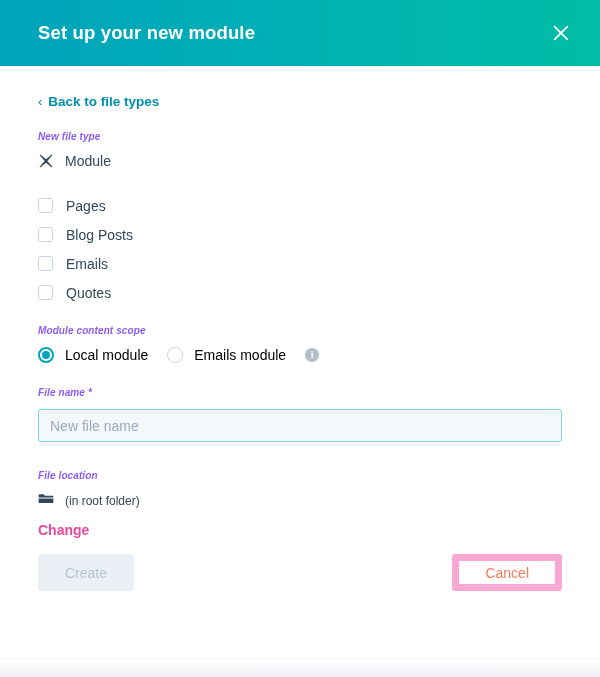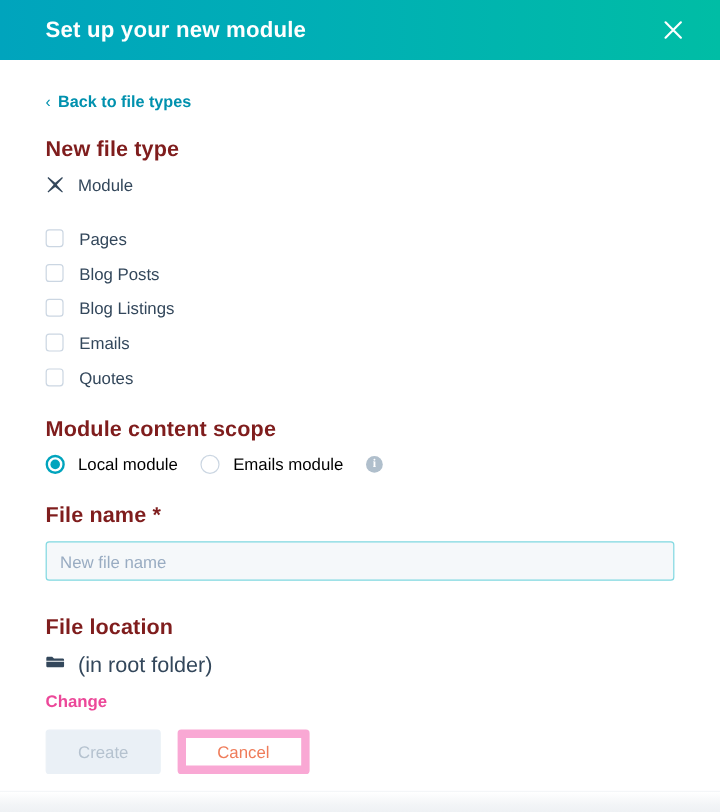"Set up your new module" .modal-header { height: 50px -> 66px }
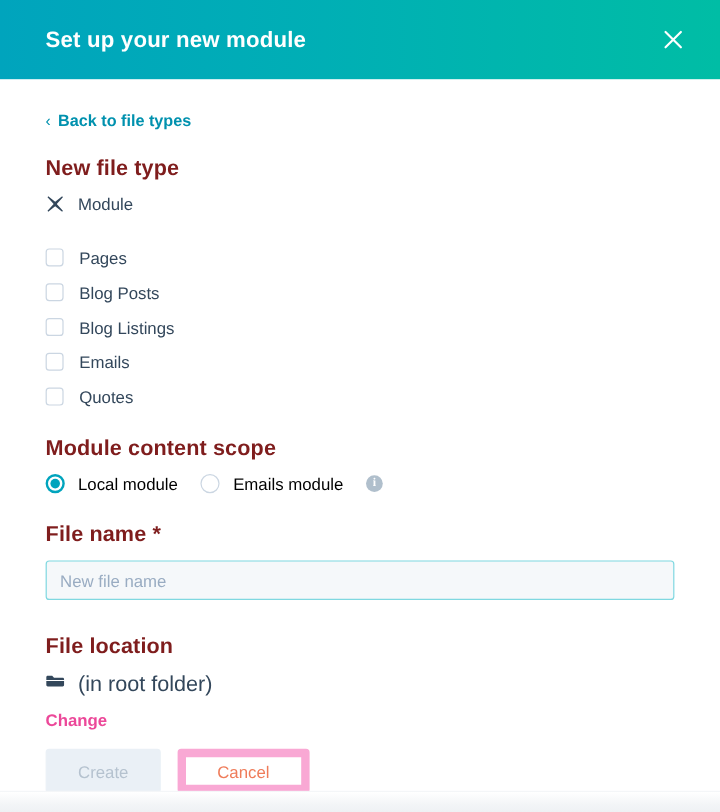"New file type" .field-label { color: #7f1d1d -> #8b5cf6; font-size: 18px -> 10px; font-style: none -> italic }
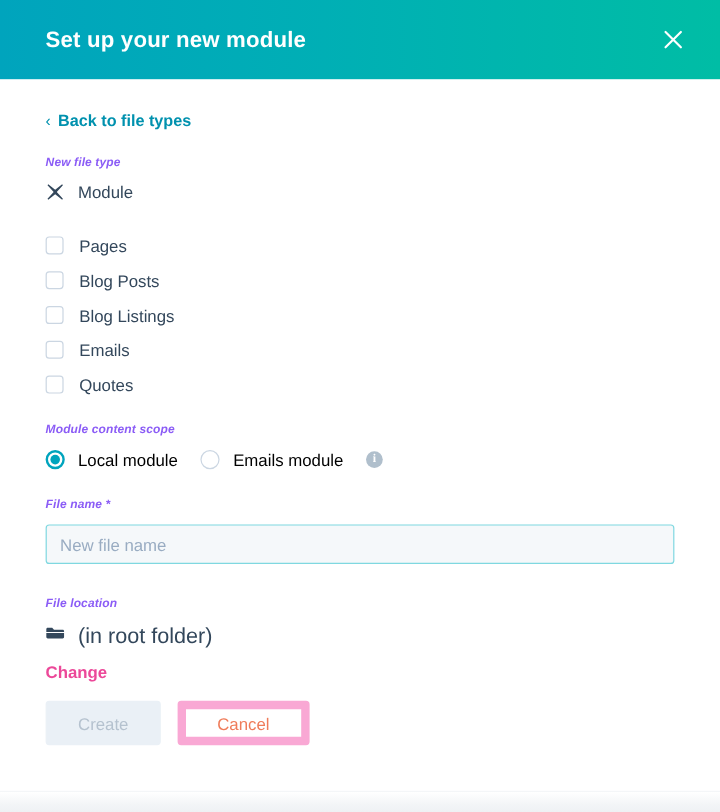"Blog Listings" label.checkbox-row { html: <label> <span></span> <span>Blog Listings</span> </label> -> none }
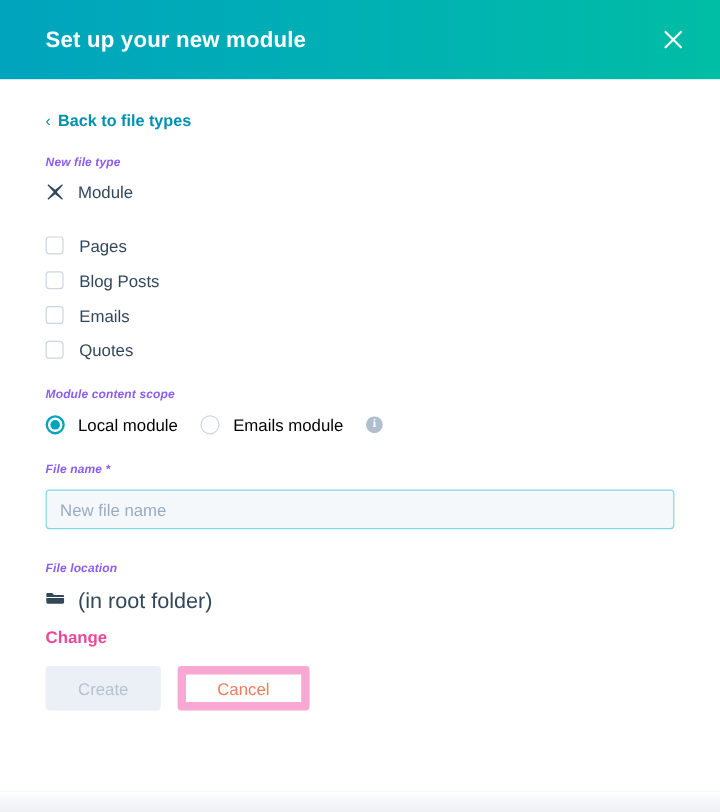"(in root folder)" .loc-text { font-size: 18px -> 12px }
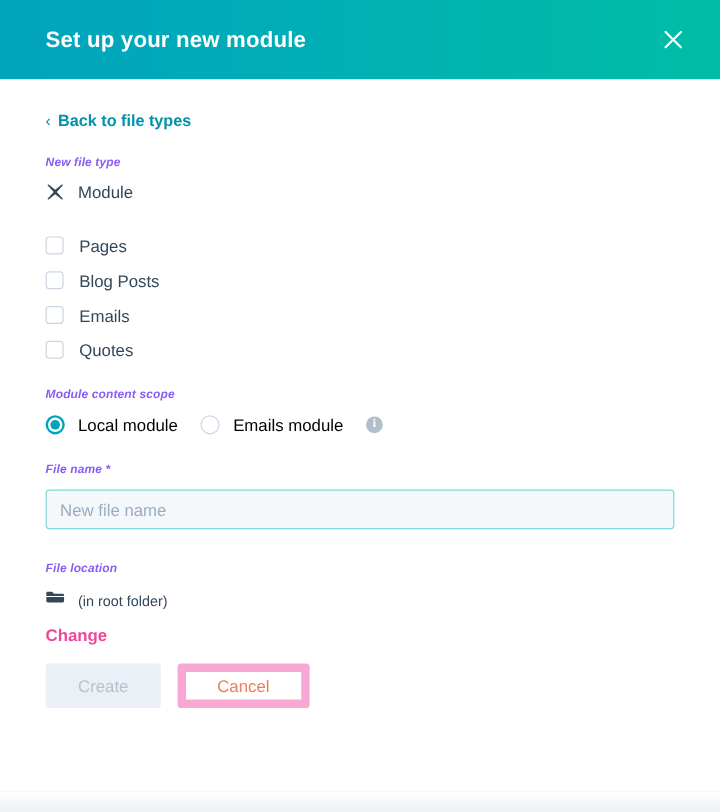"Create" .btn-row { justify-content: none -> space-between }
